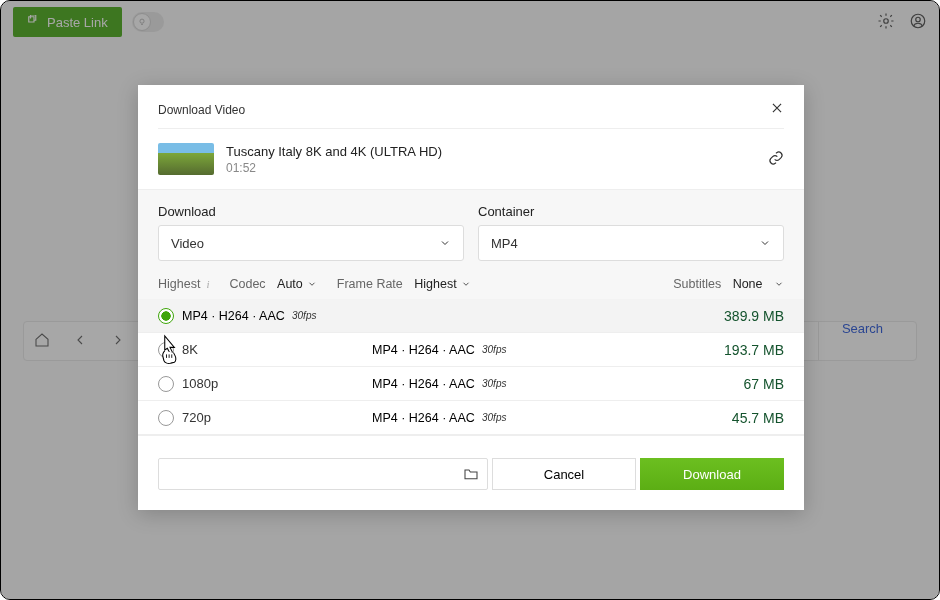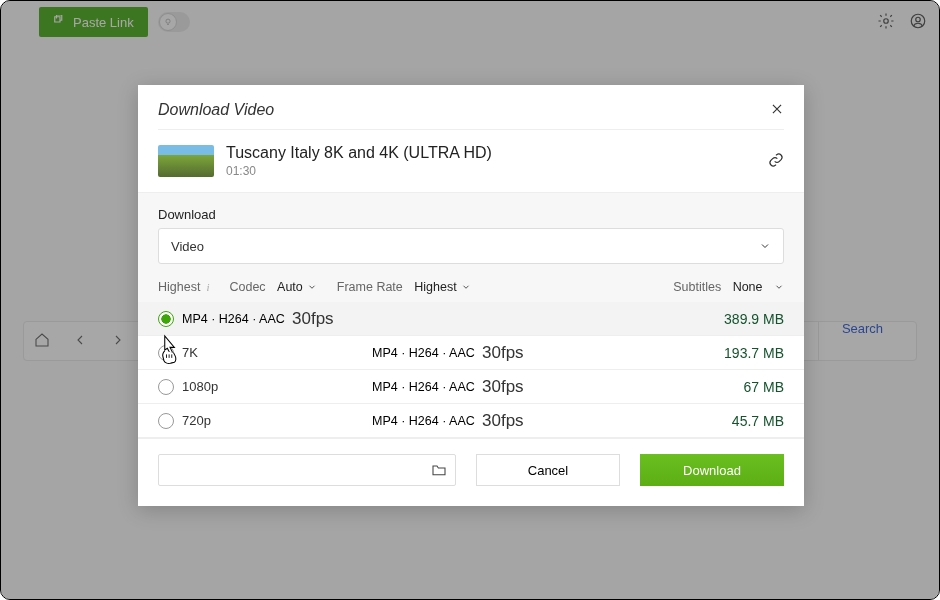"Paste Link" .top-left { margin-left: 26px -> none }
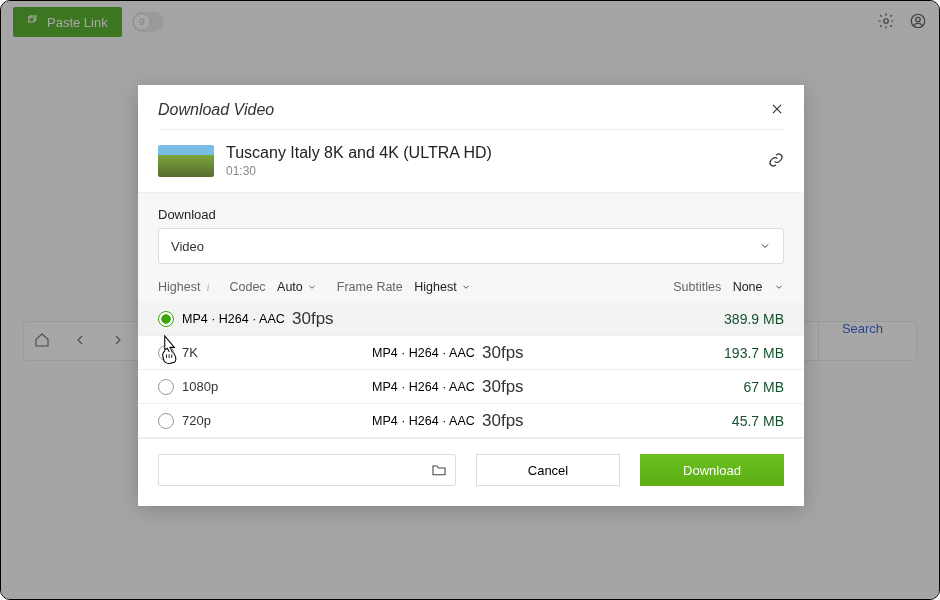"Download Video" .modal-title { font-size: 16px -> 12px; font-style: italic -> none }
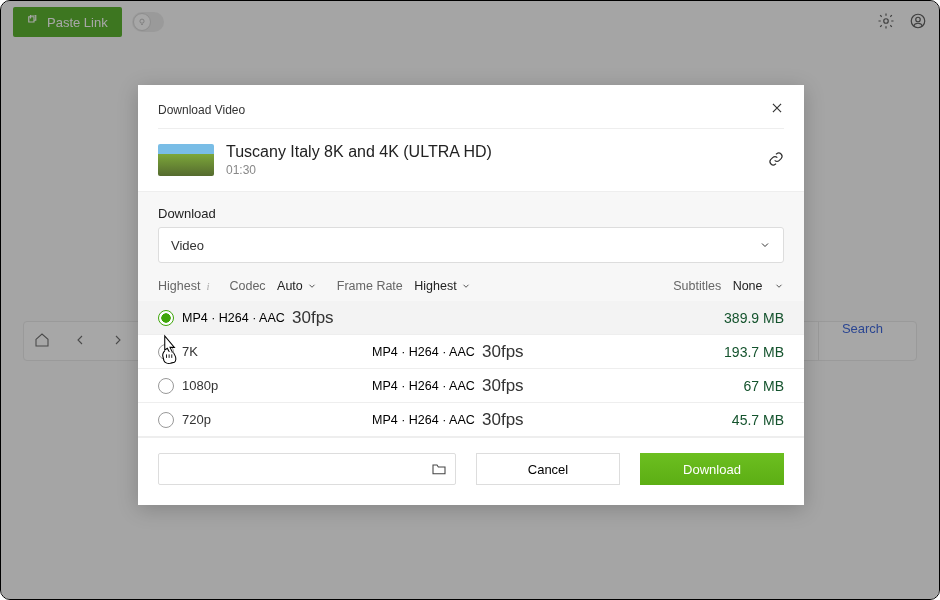"Tuscany Italy 8K and 4K" .video-title { font-size: 16px -> 13px }
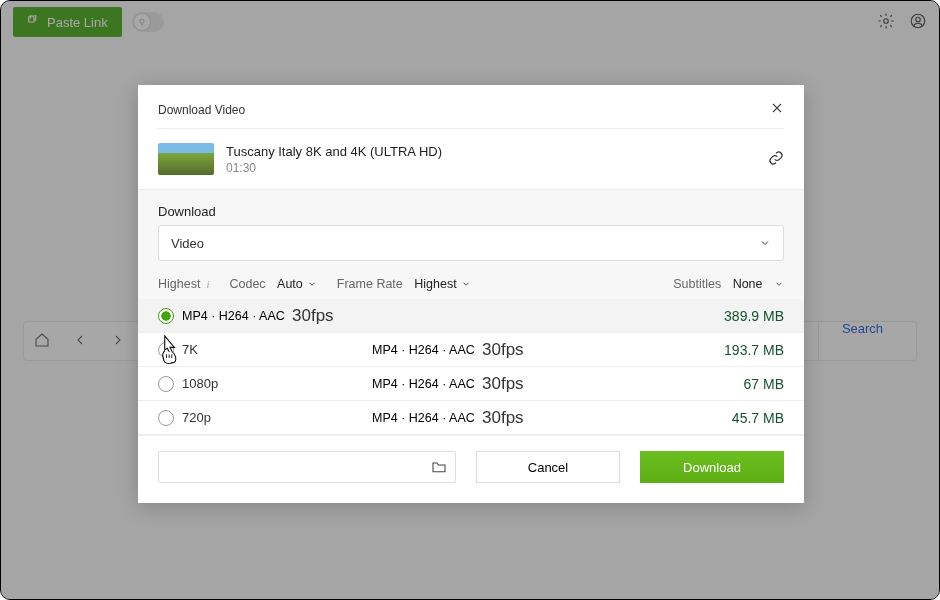"01:30" div.video-duration { text: 01:30 -> 01:52 }
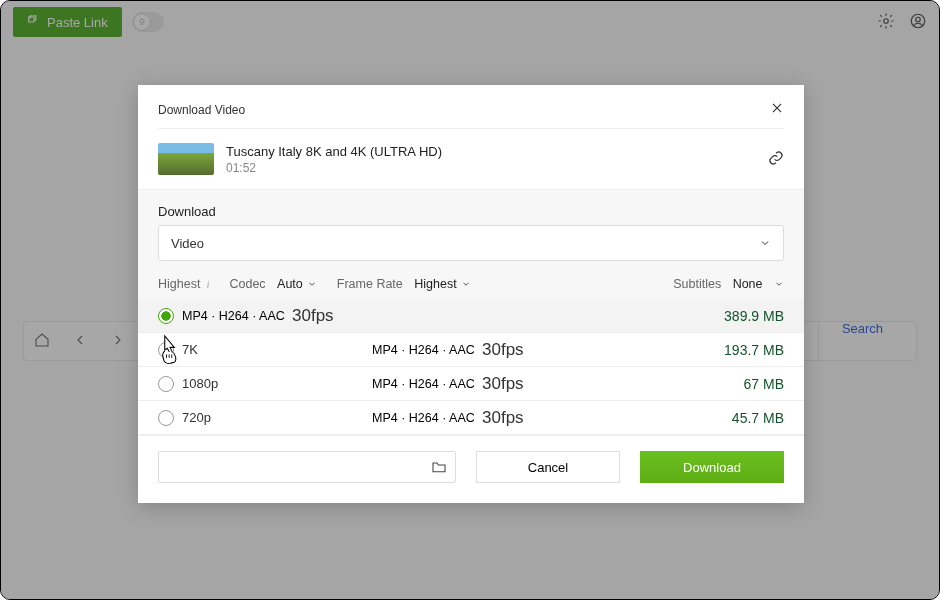"Container" div.option-col { html: none -> <div> <div>Container</div> <div> <span>MP4</span> <svg> <path></path> </svg> </div> </div> }
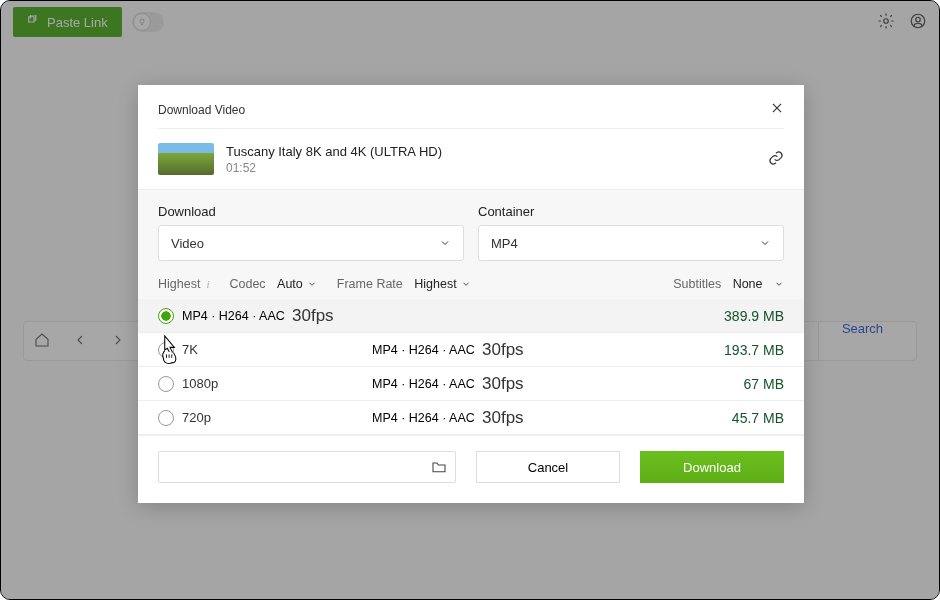"30fps" .fps-label { font-size: 17px -> 10px; font-style: none -> italic }
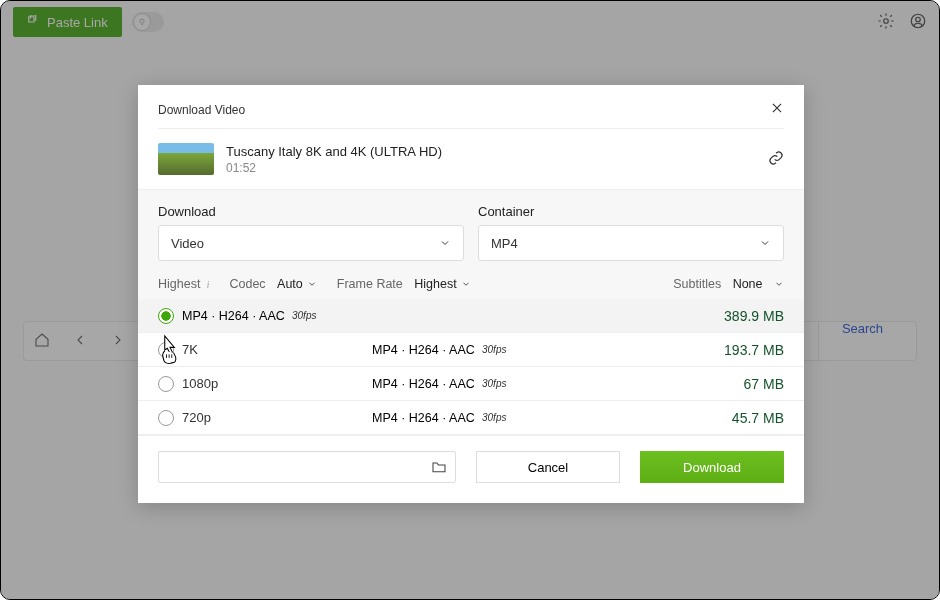"7K" div.quality-label { text: 7K -> 8K }
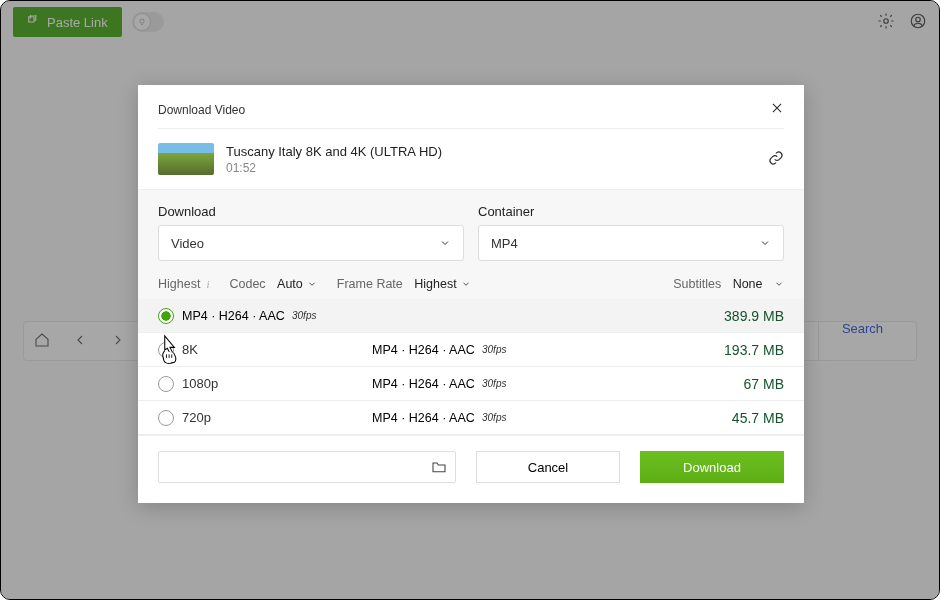"Cancel" .modal-footer { gap: 20px -> 4px; padding: 15px 20px 20px -> 22px 20px 20px }
